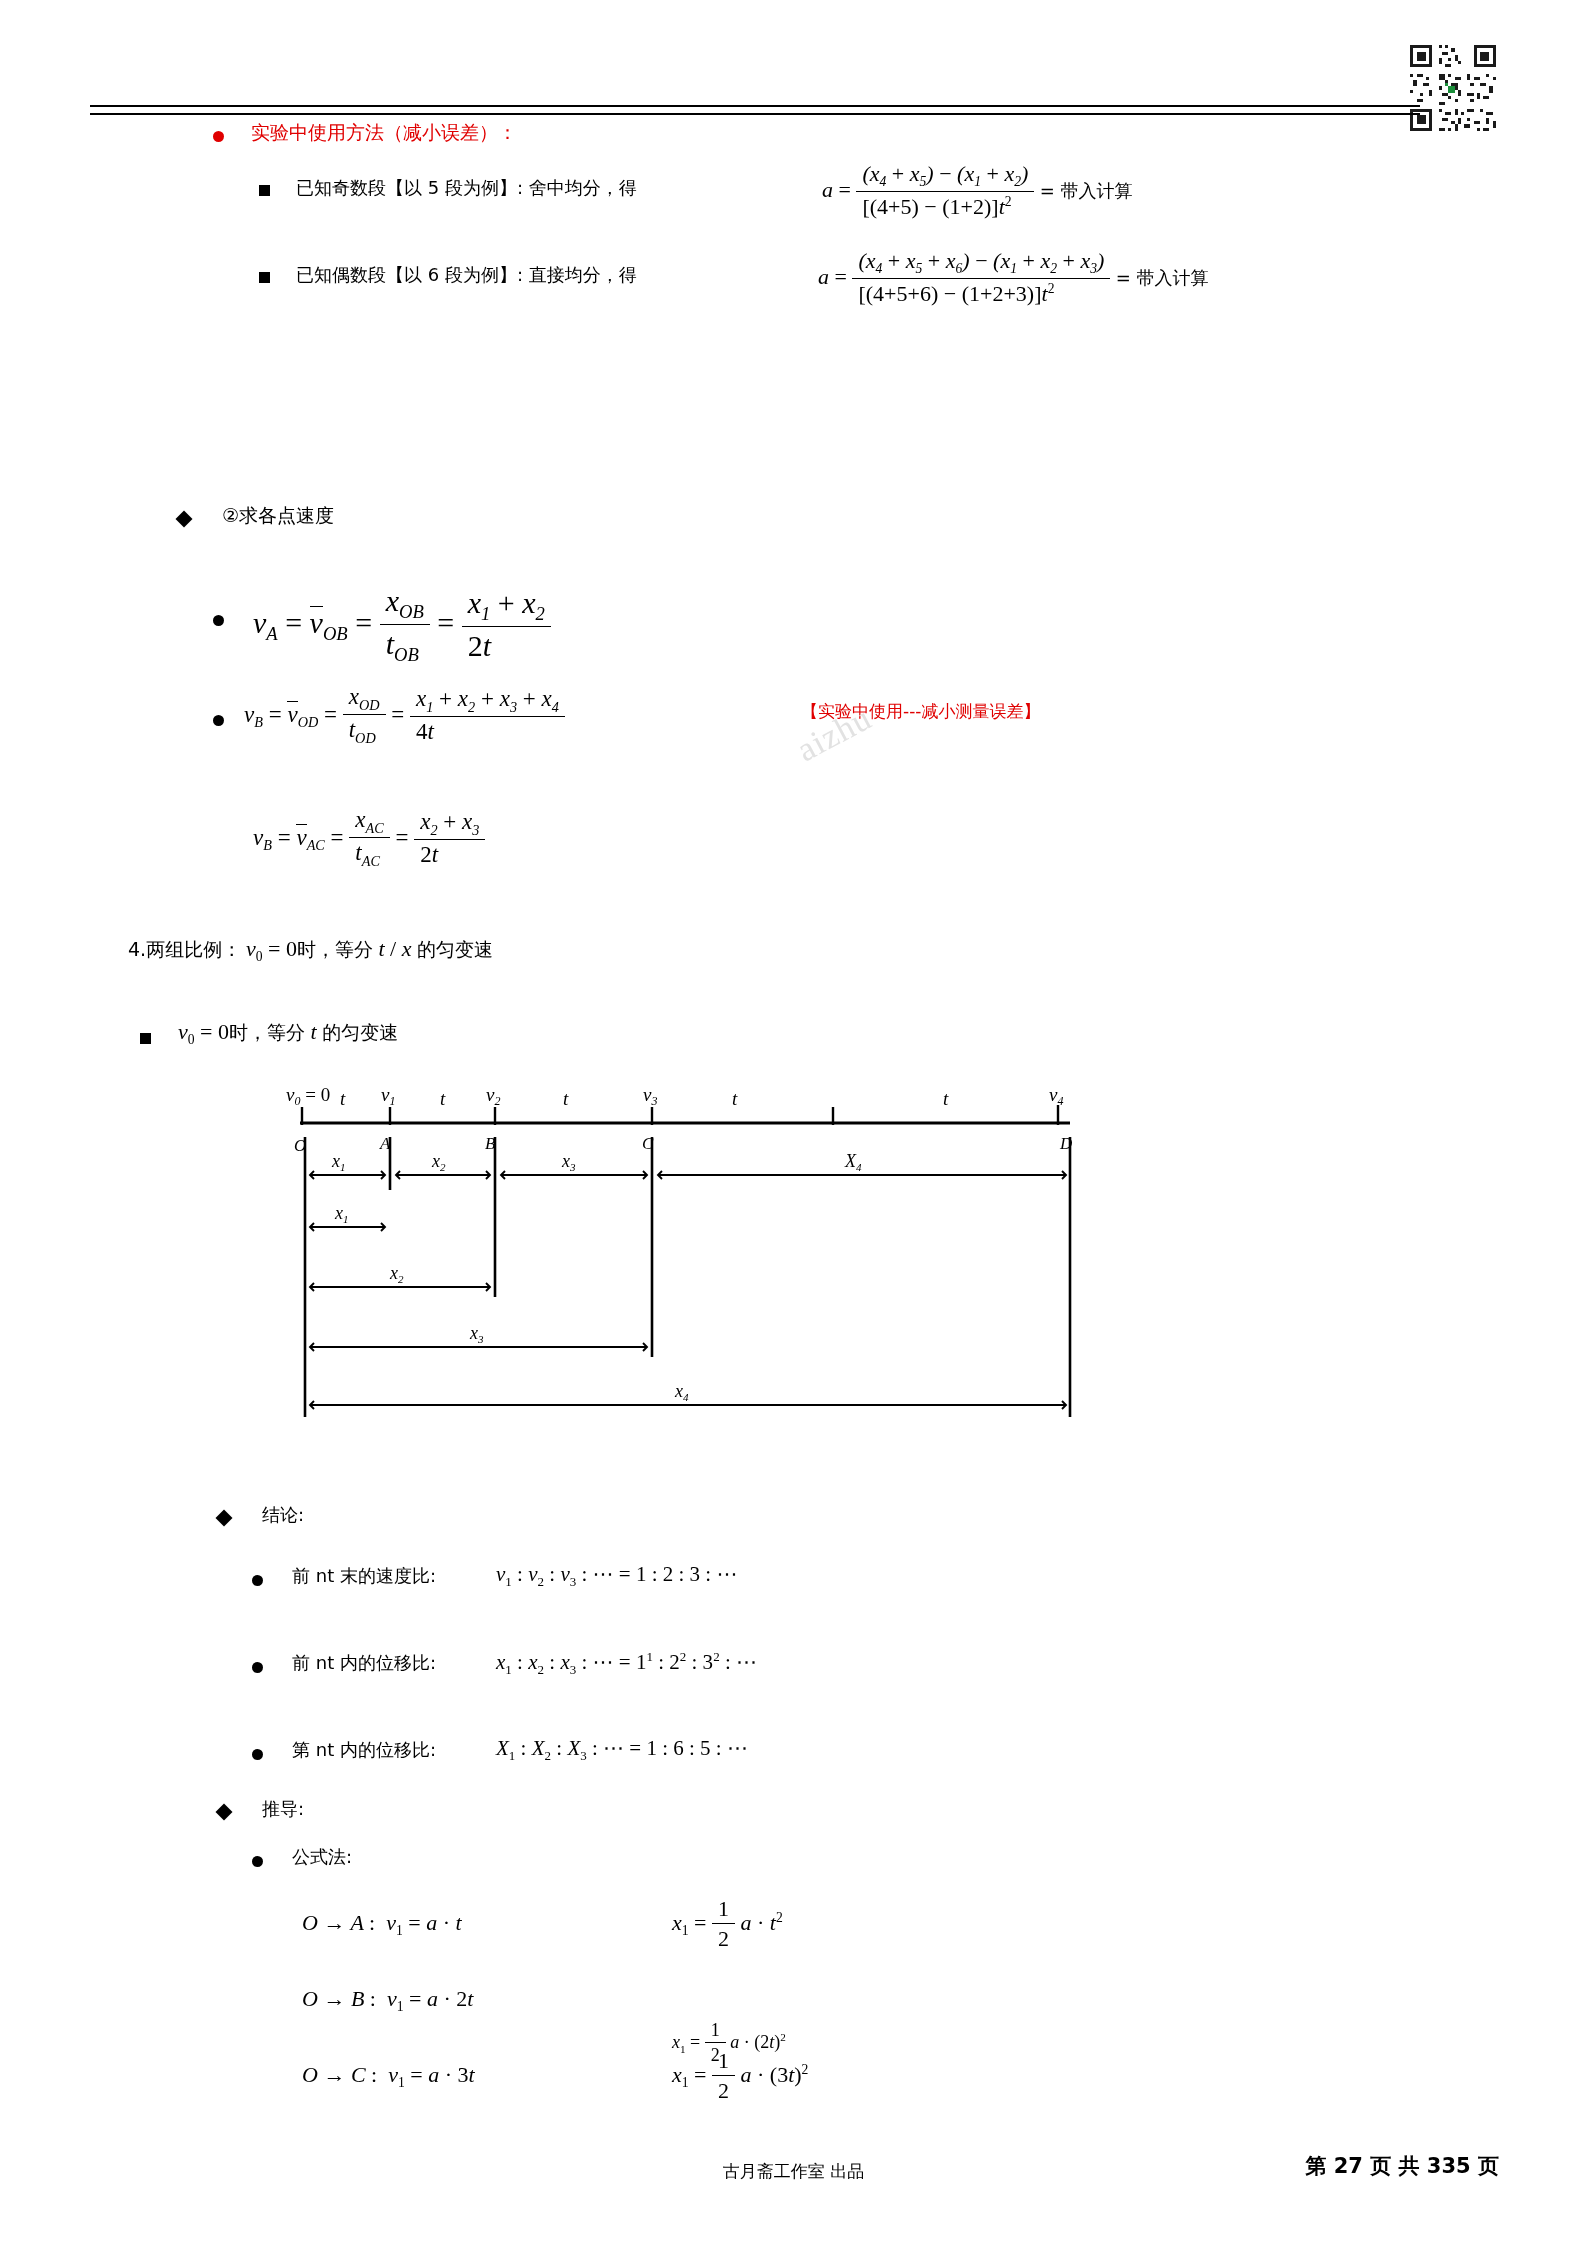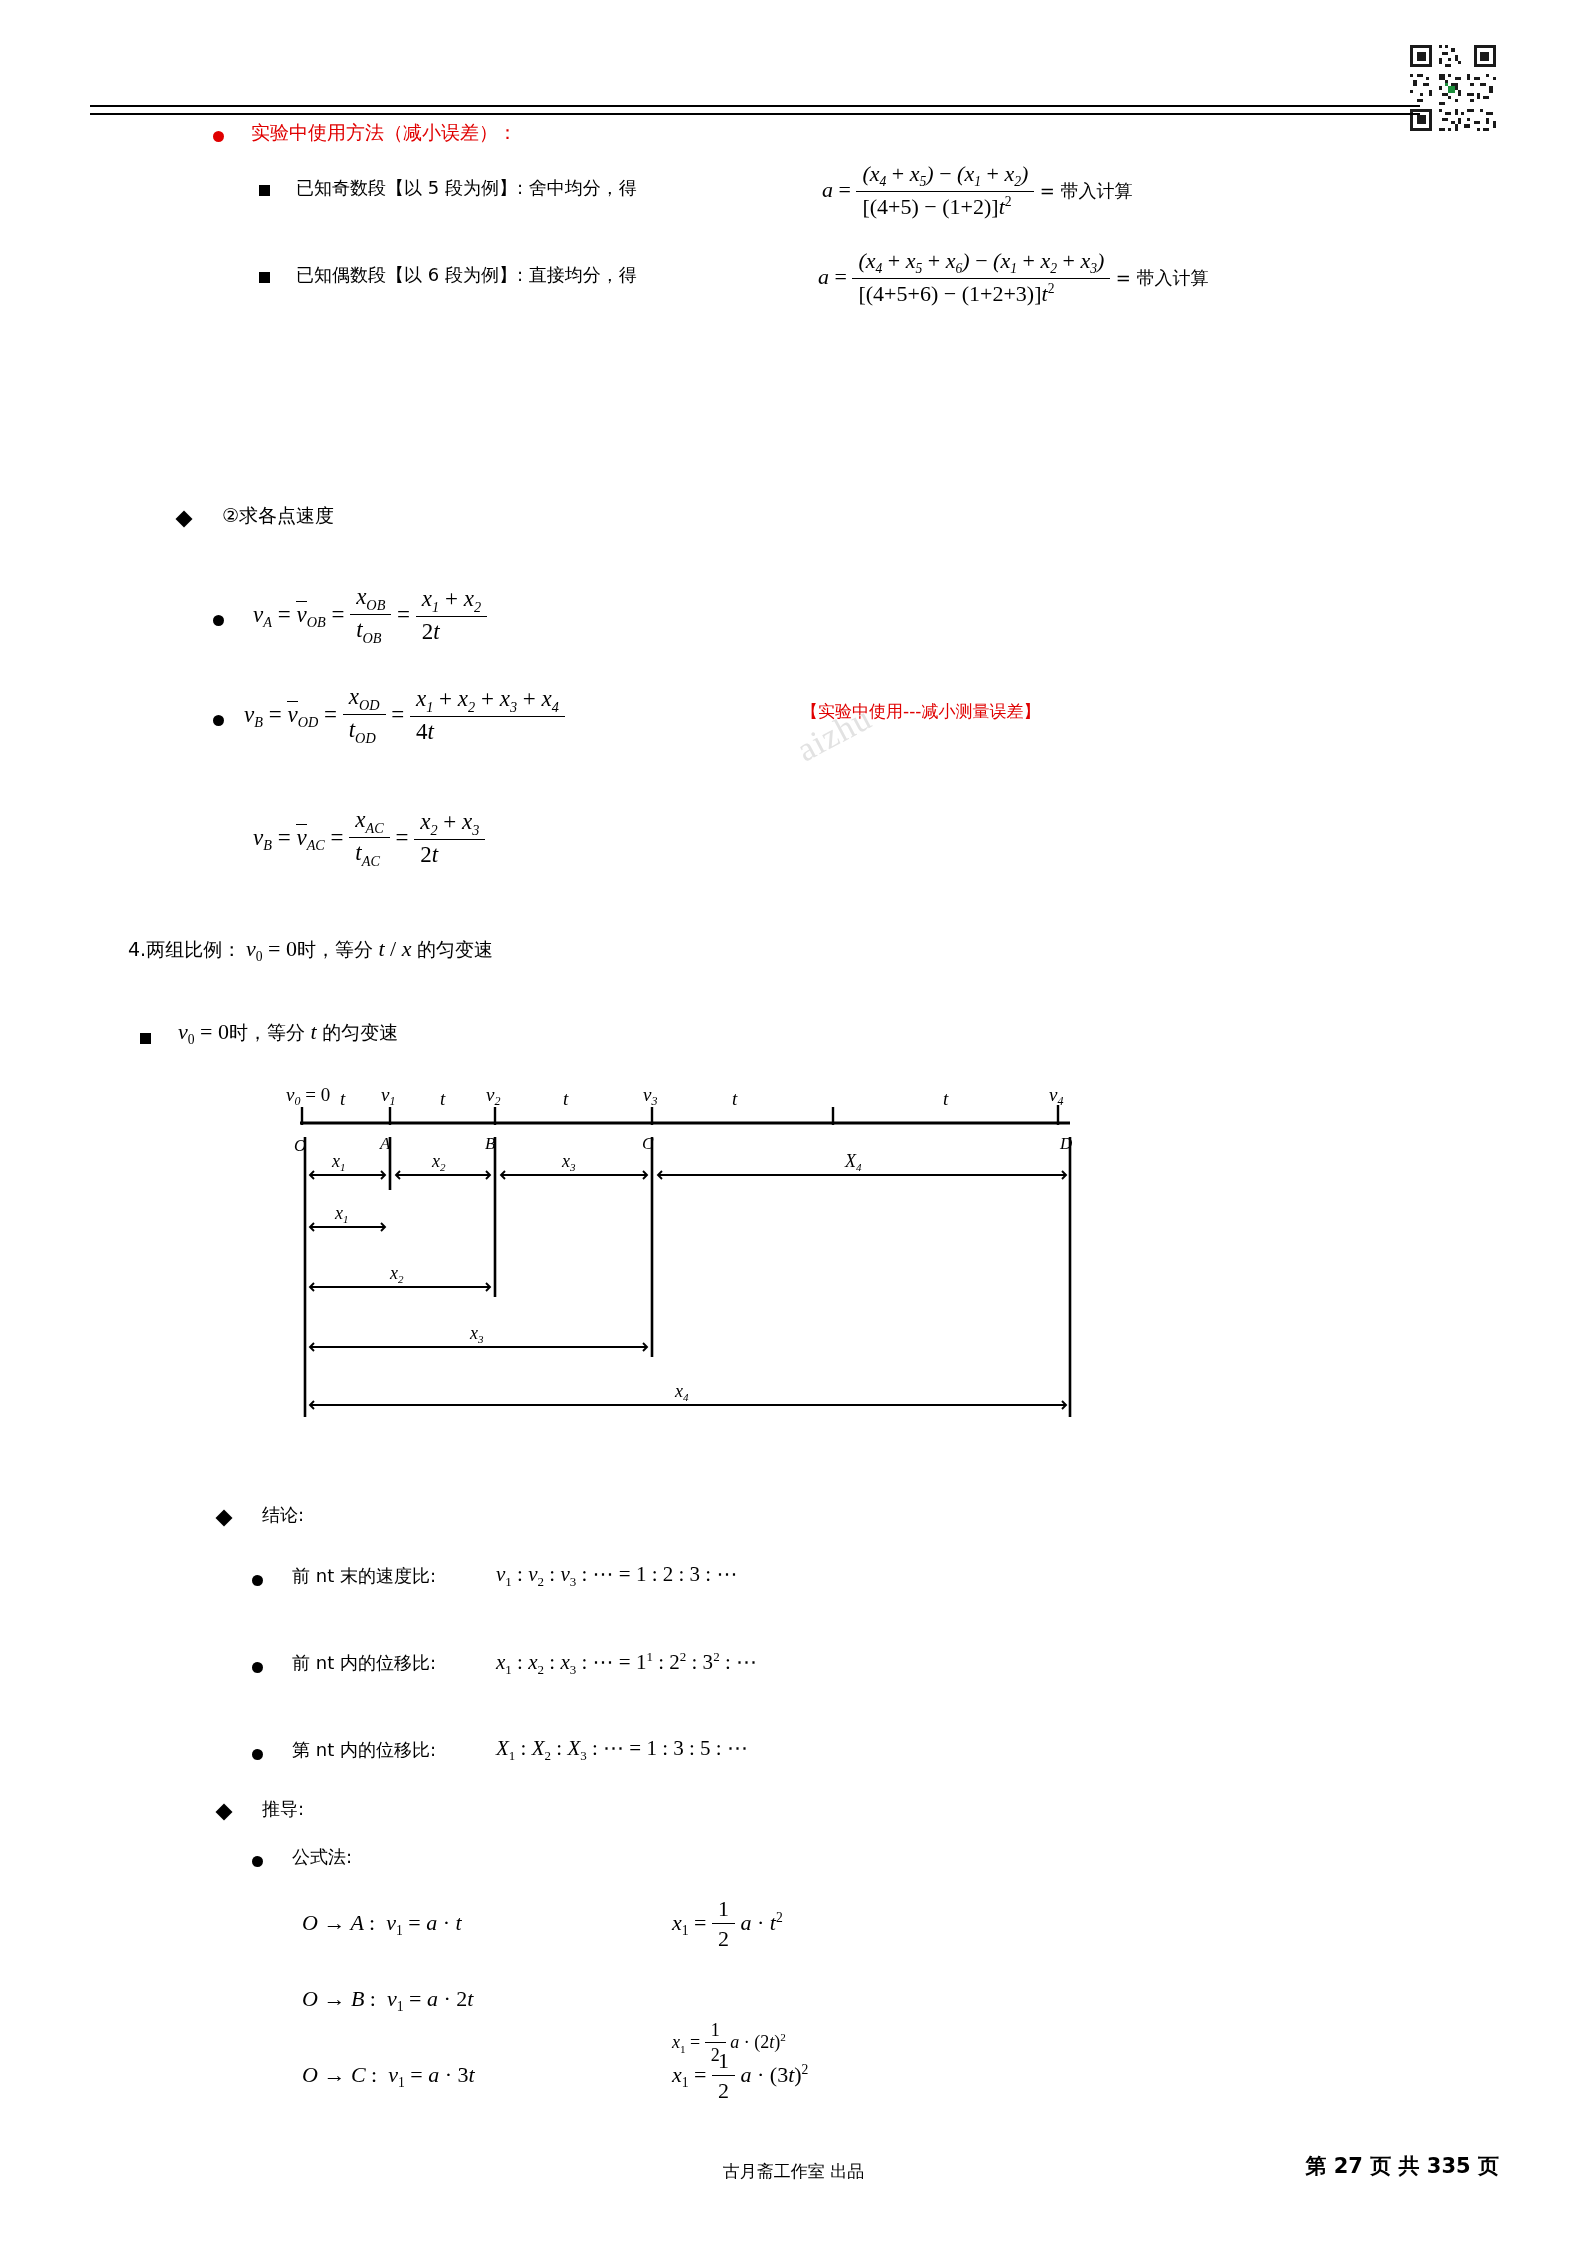"vA = vOB =" div.blk { font-size: 23px -> 30px }
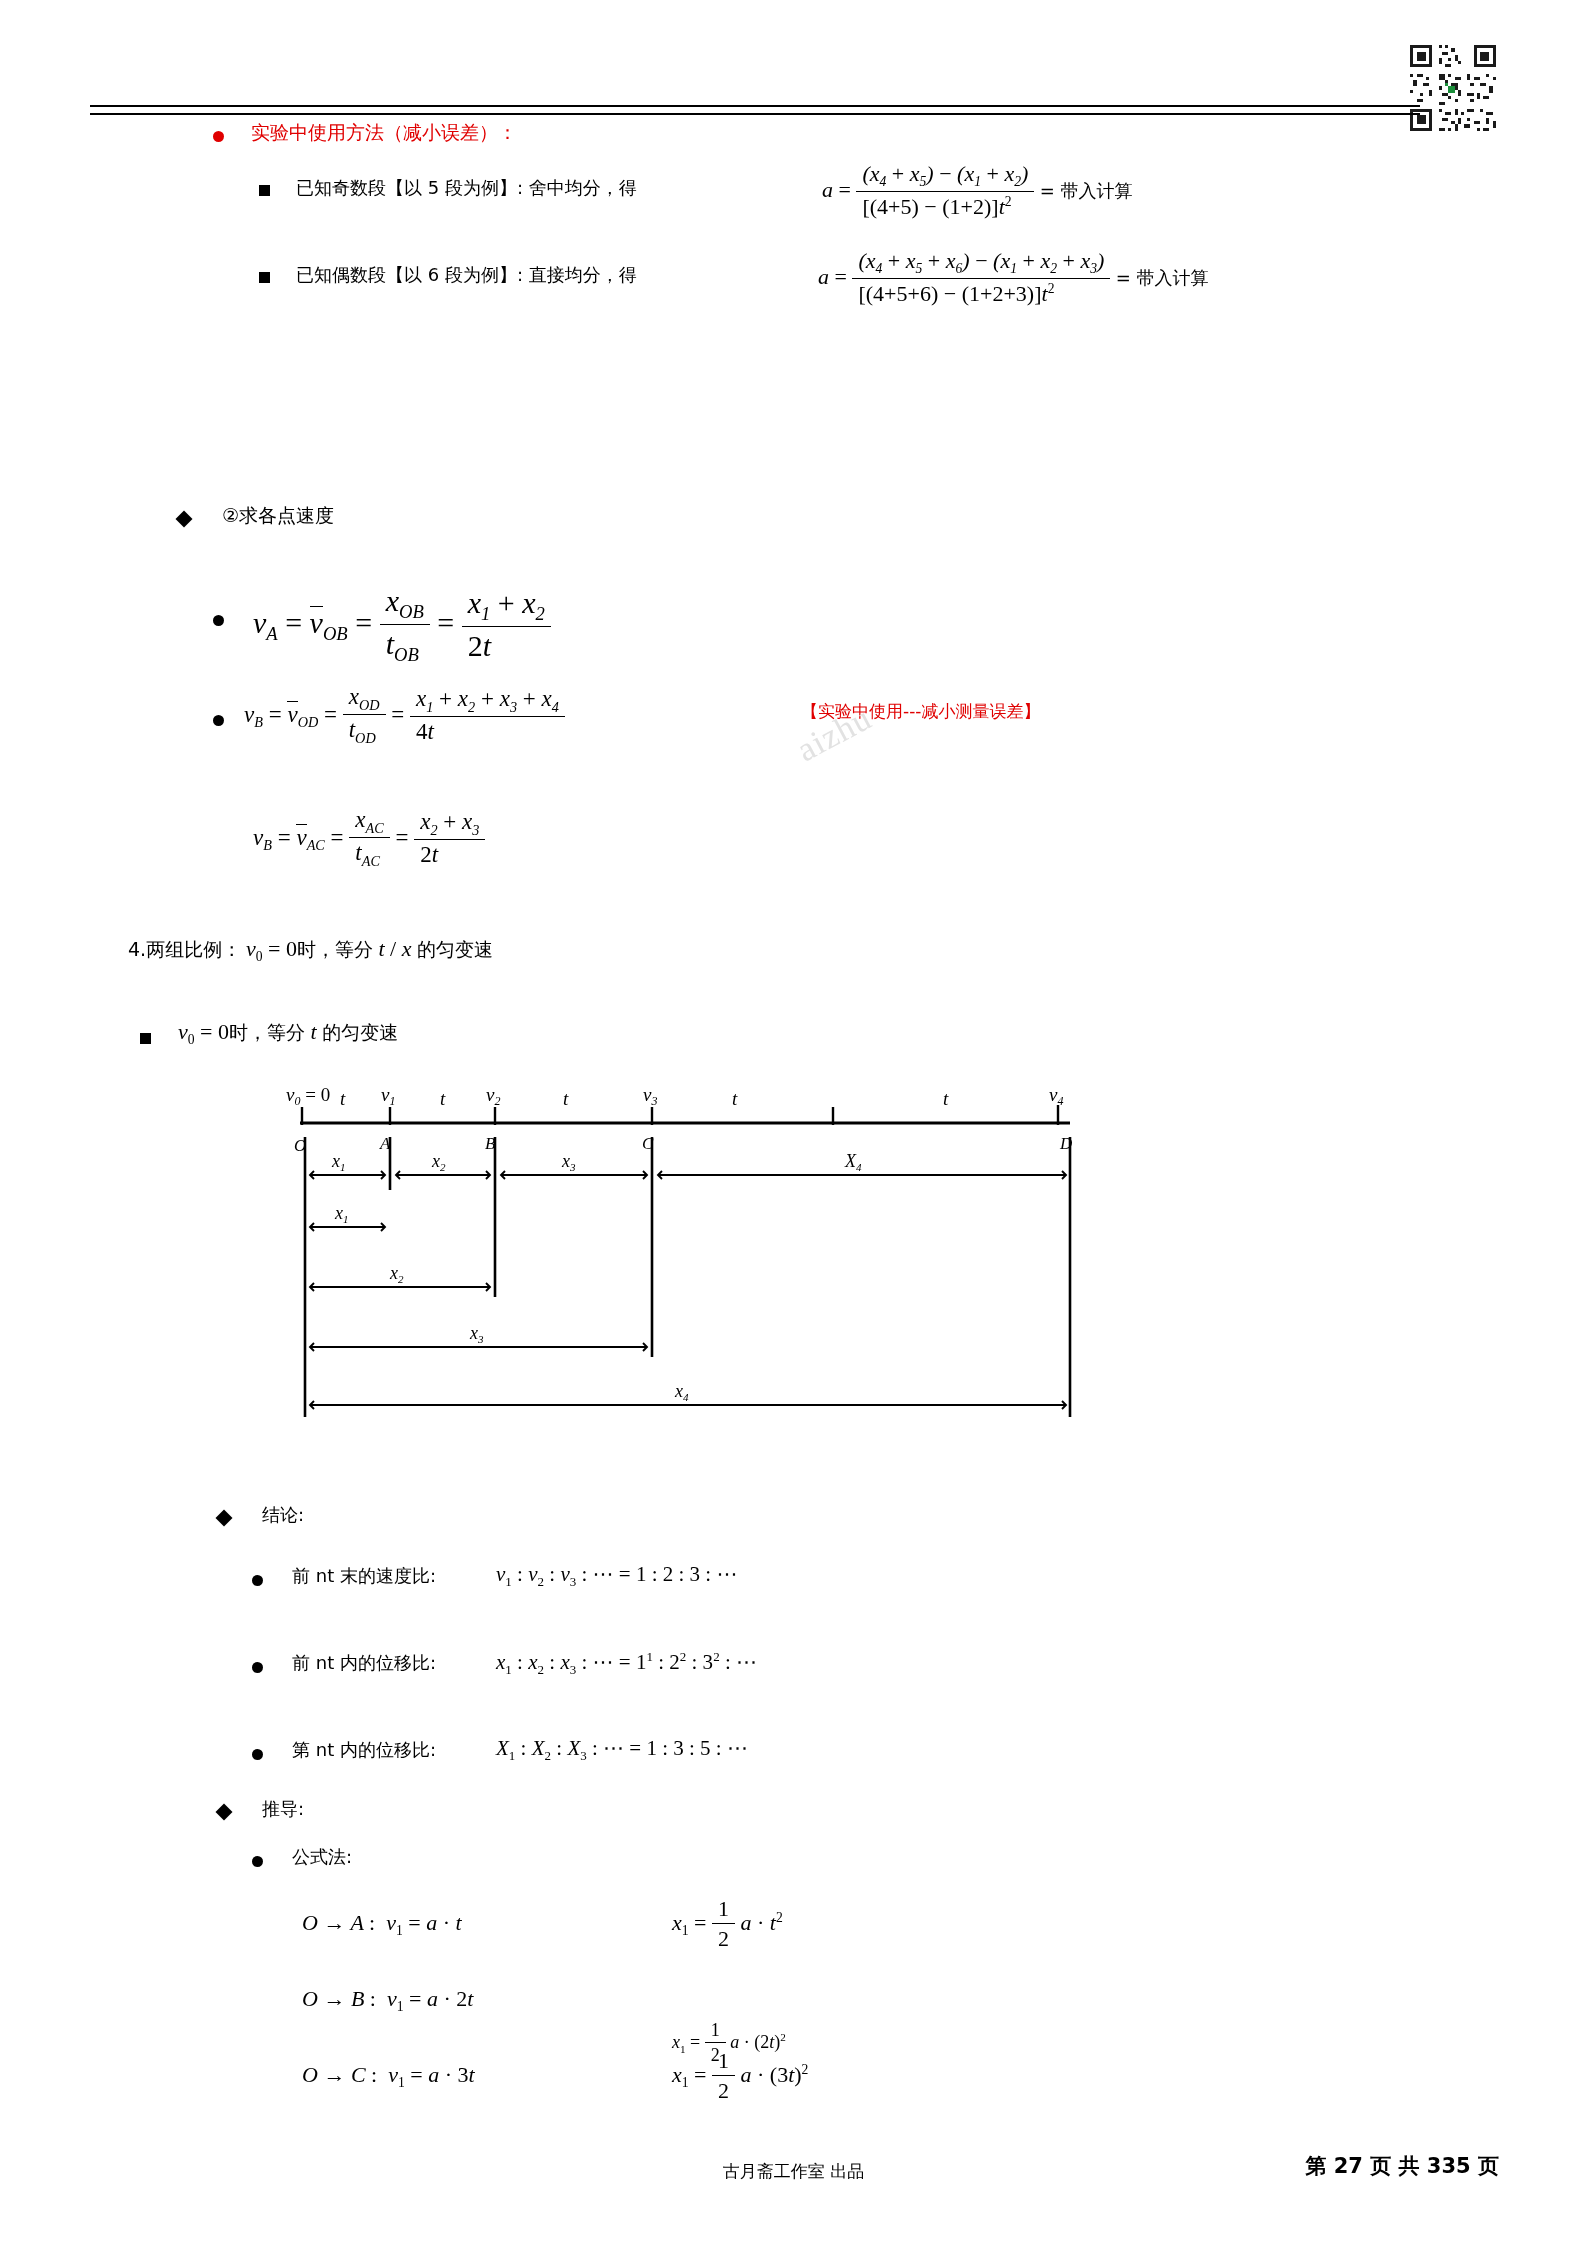": ⋯ = 1 : 3" span.up { text: 3 -> 6 }
